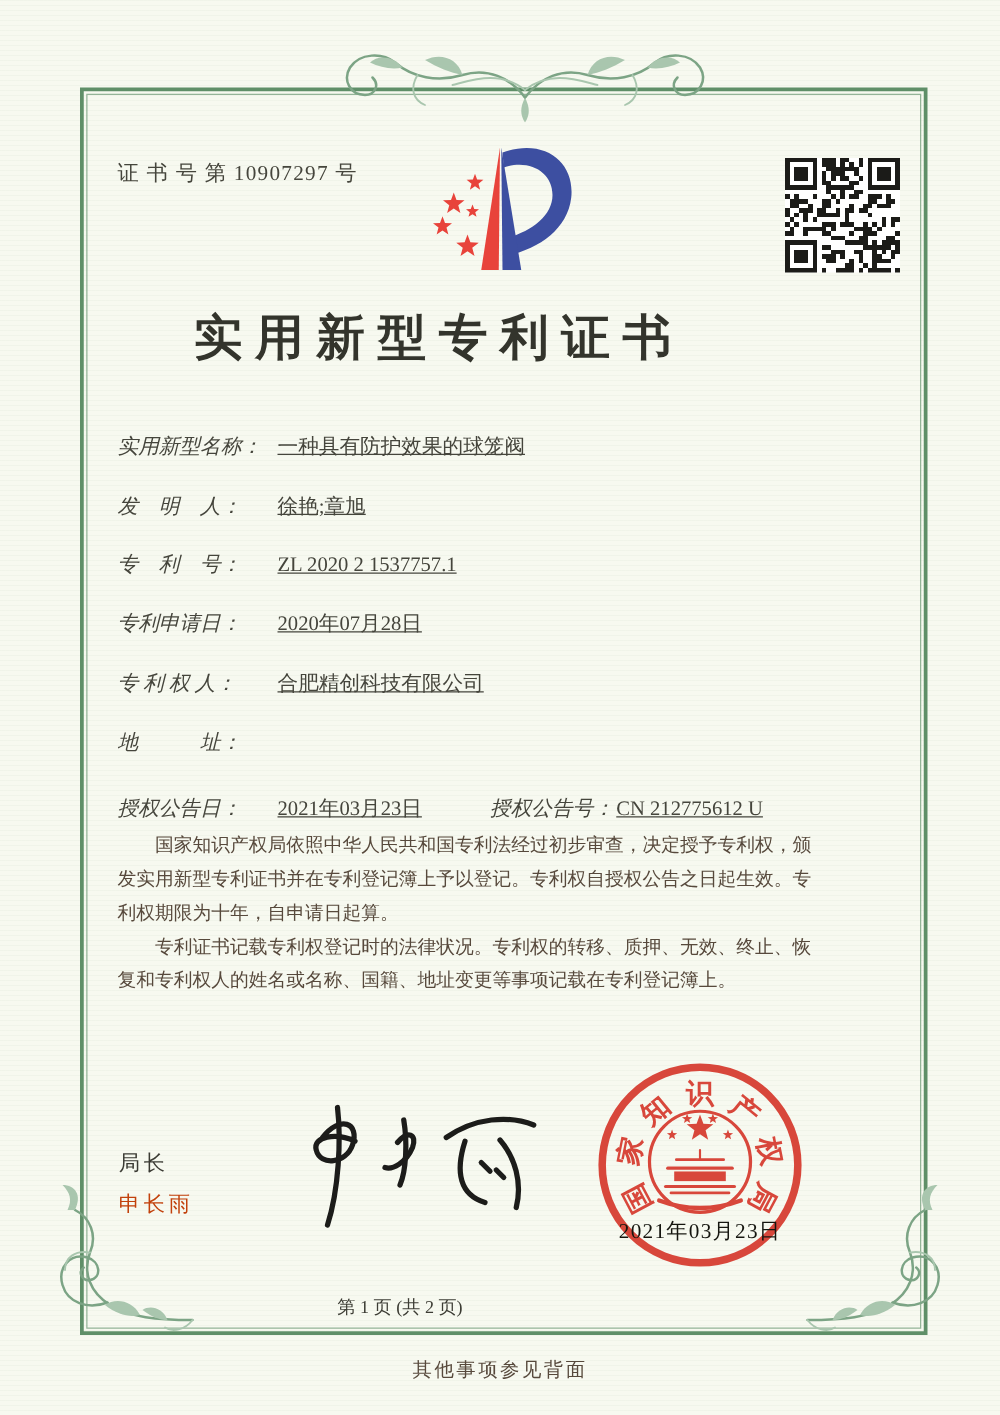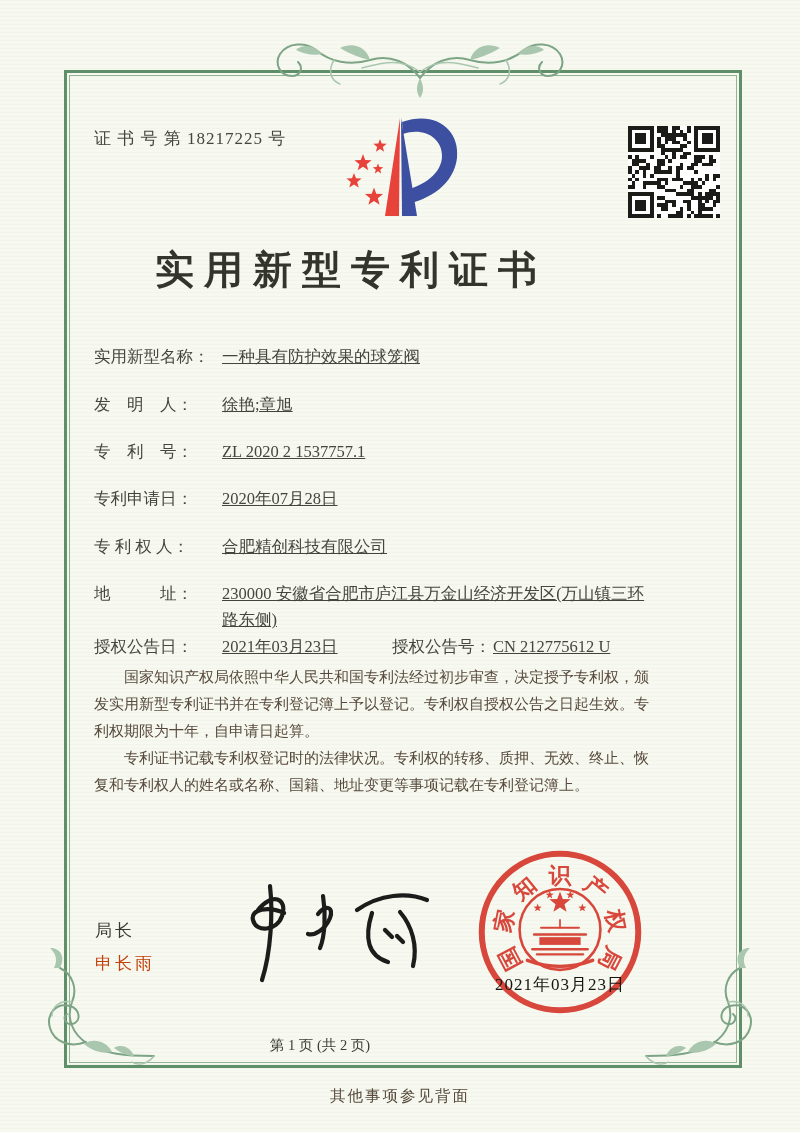"证 书 号 第 18217225" div.cert-number { text: 18217225 -> 10907297 }
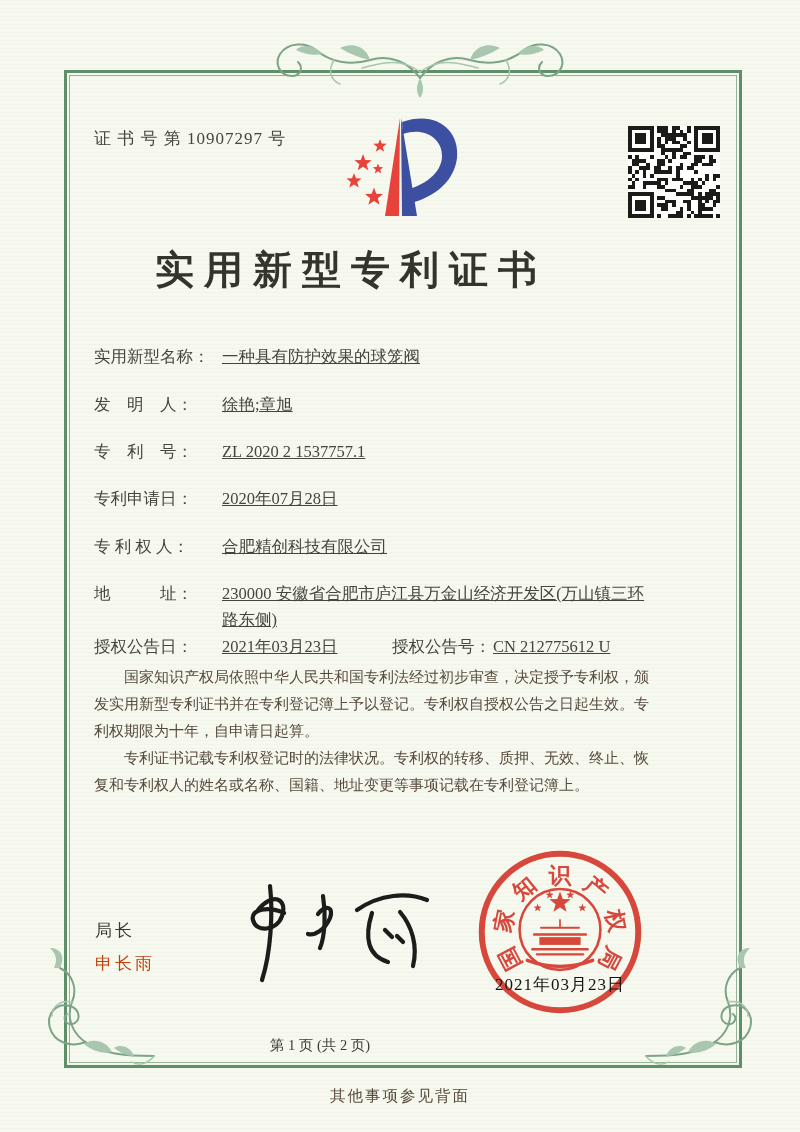"实用新型名称：" .frow .lbl { font-style: none -> italic }
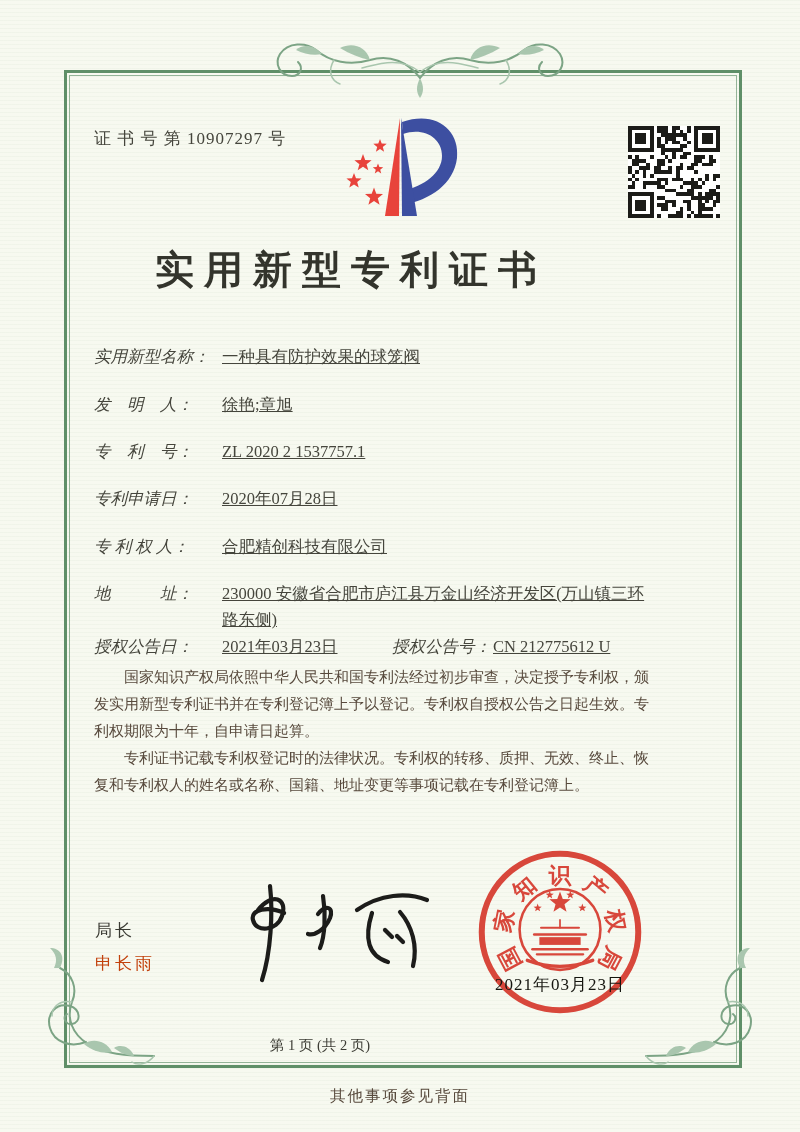"230000 安徽省合肥市庐江县万金山经济开发区(万山镇三环路东侧)" span.val { html: <span>230000 安徽省合肥市庐江县万金山经济开发区(万山镇三环路东侧)</span> -> none }
